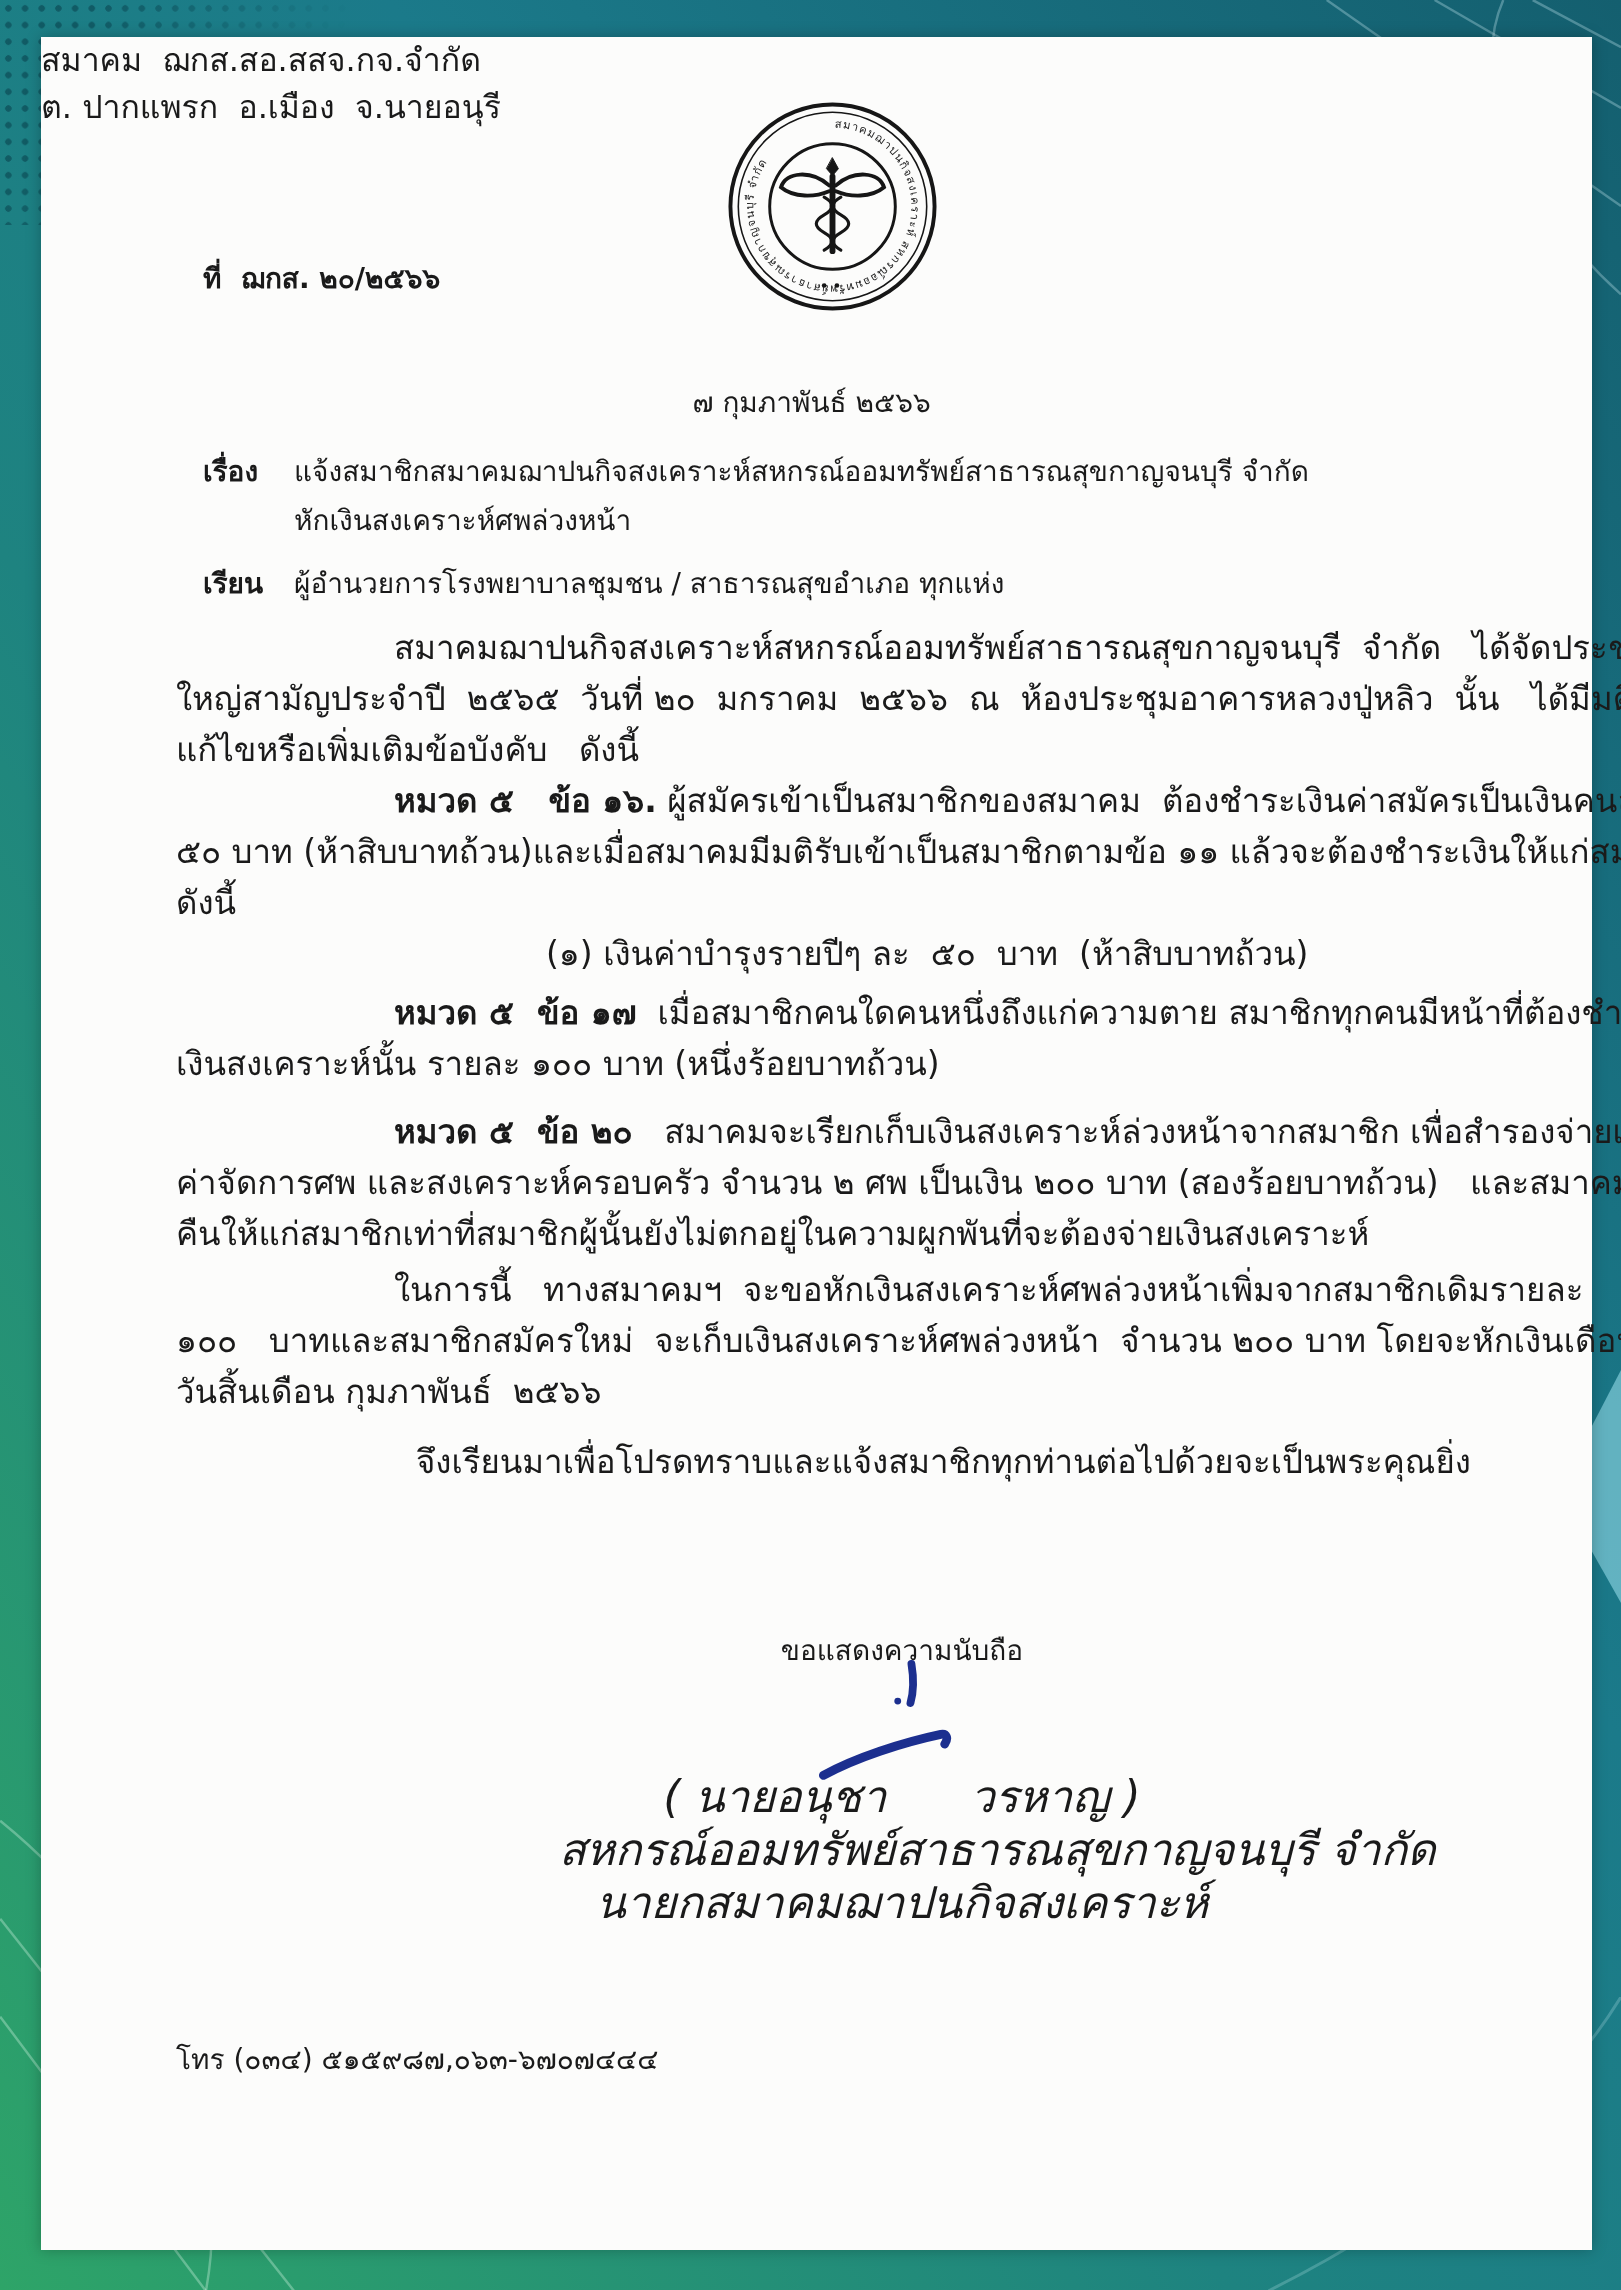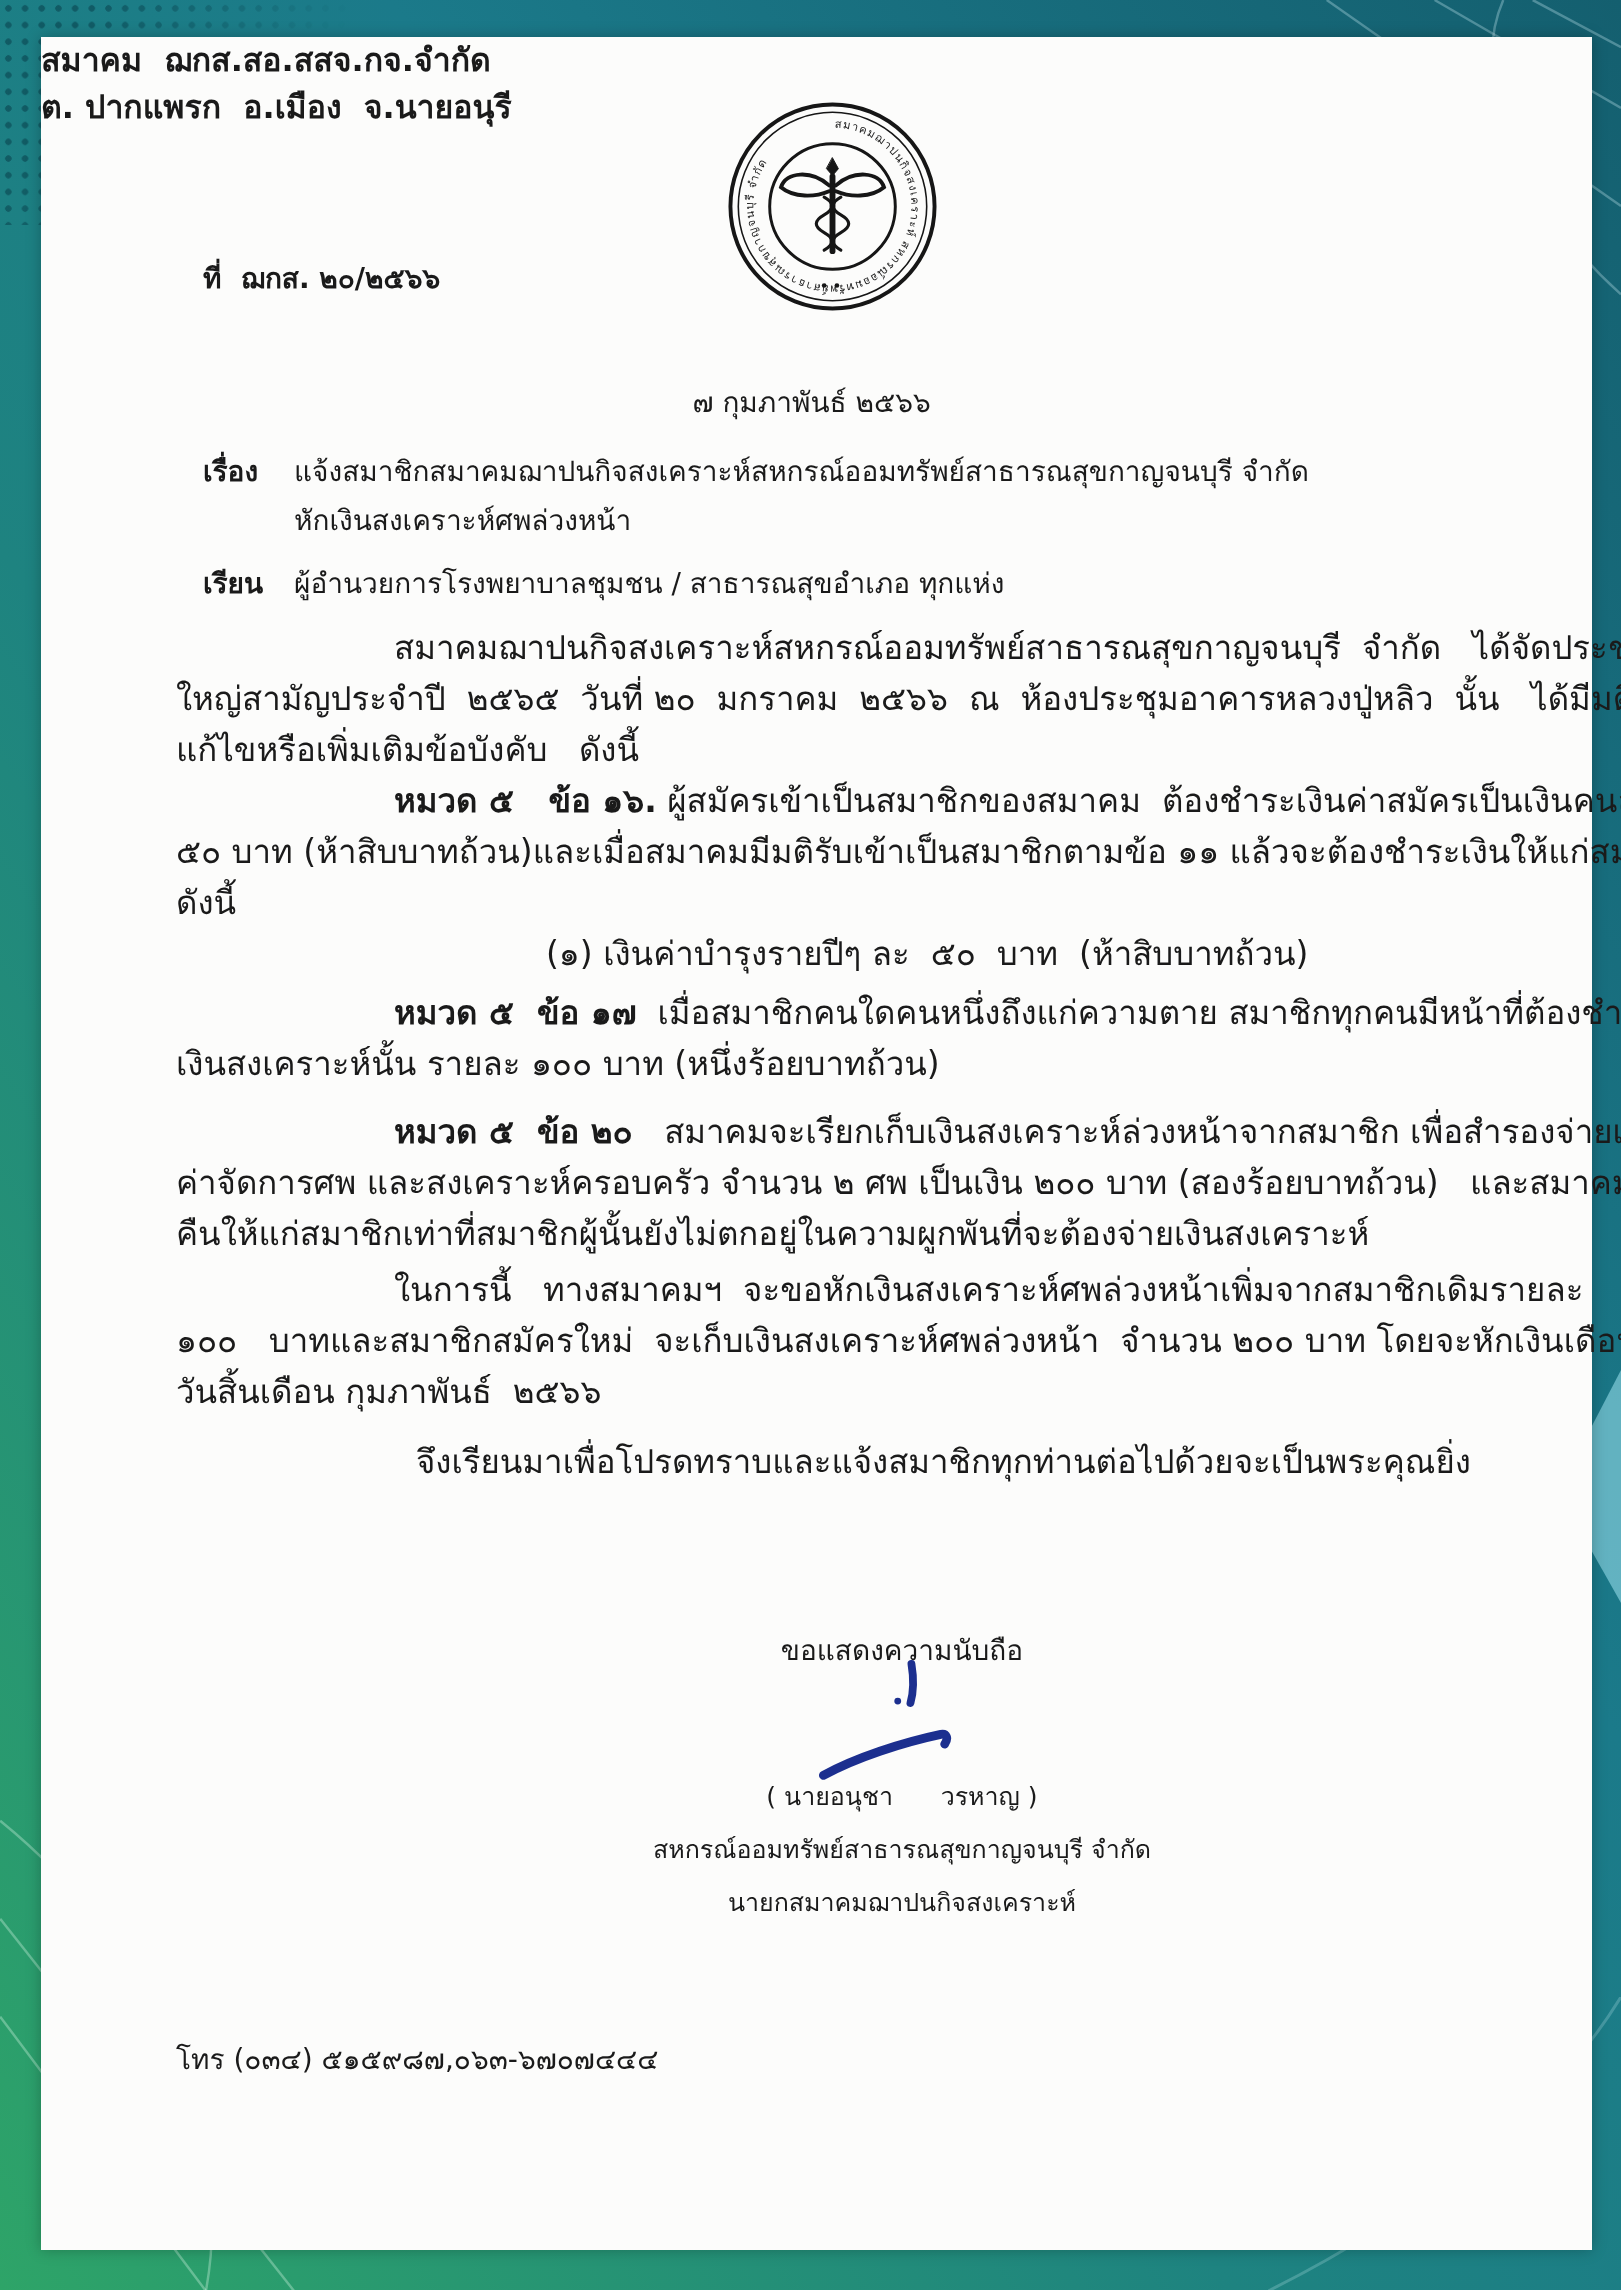"สมาคม ฌกส.สอ.สสจ.กจ.จำกัด" .org-block { font-weight: bold -> none }
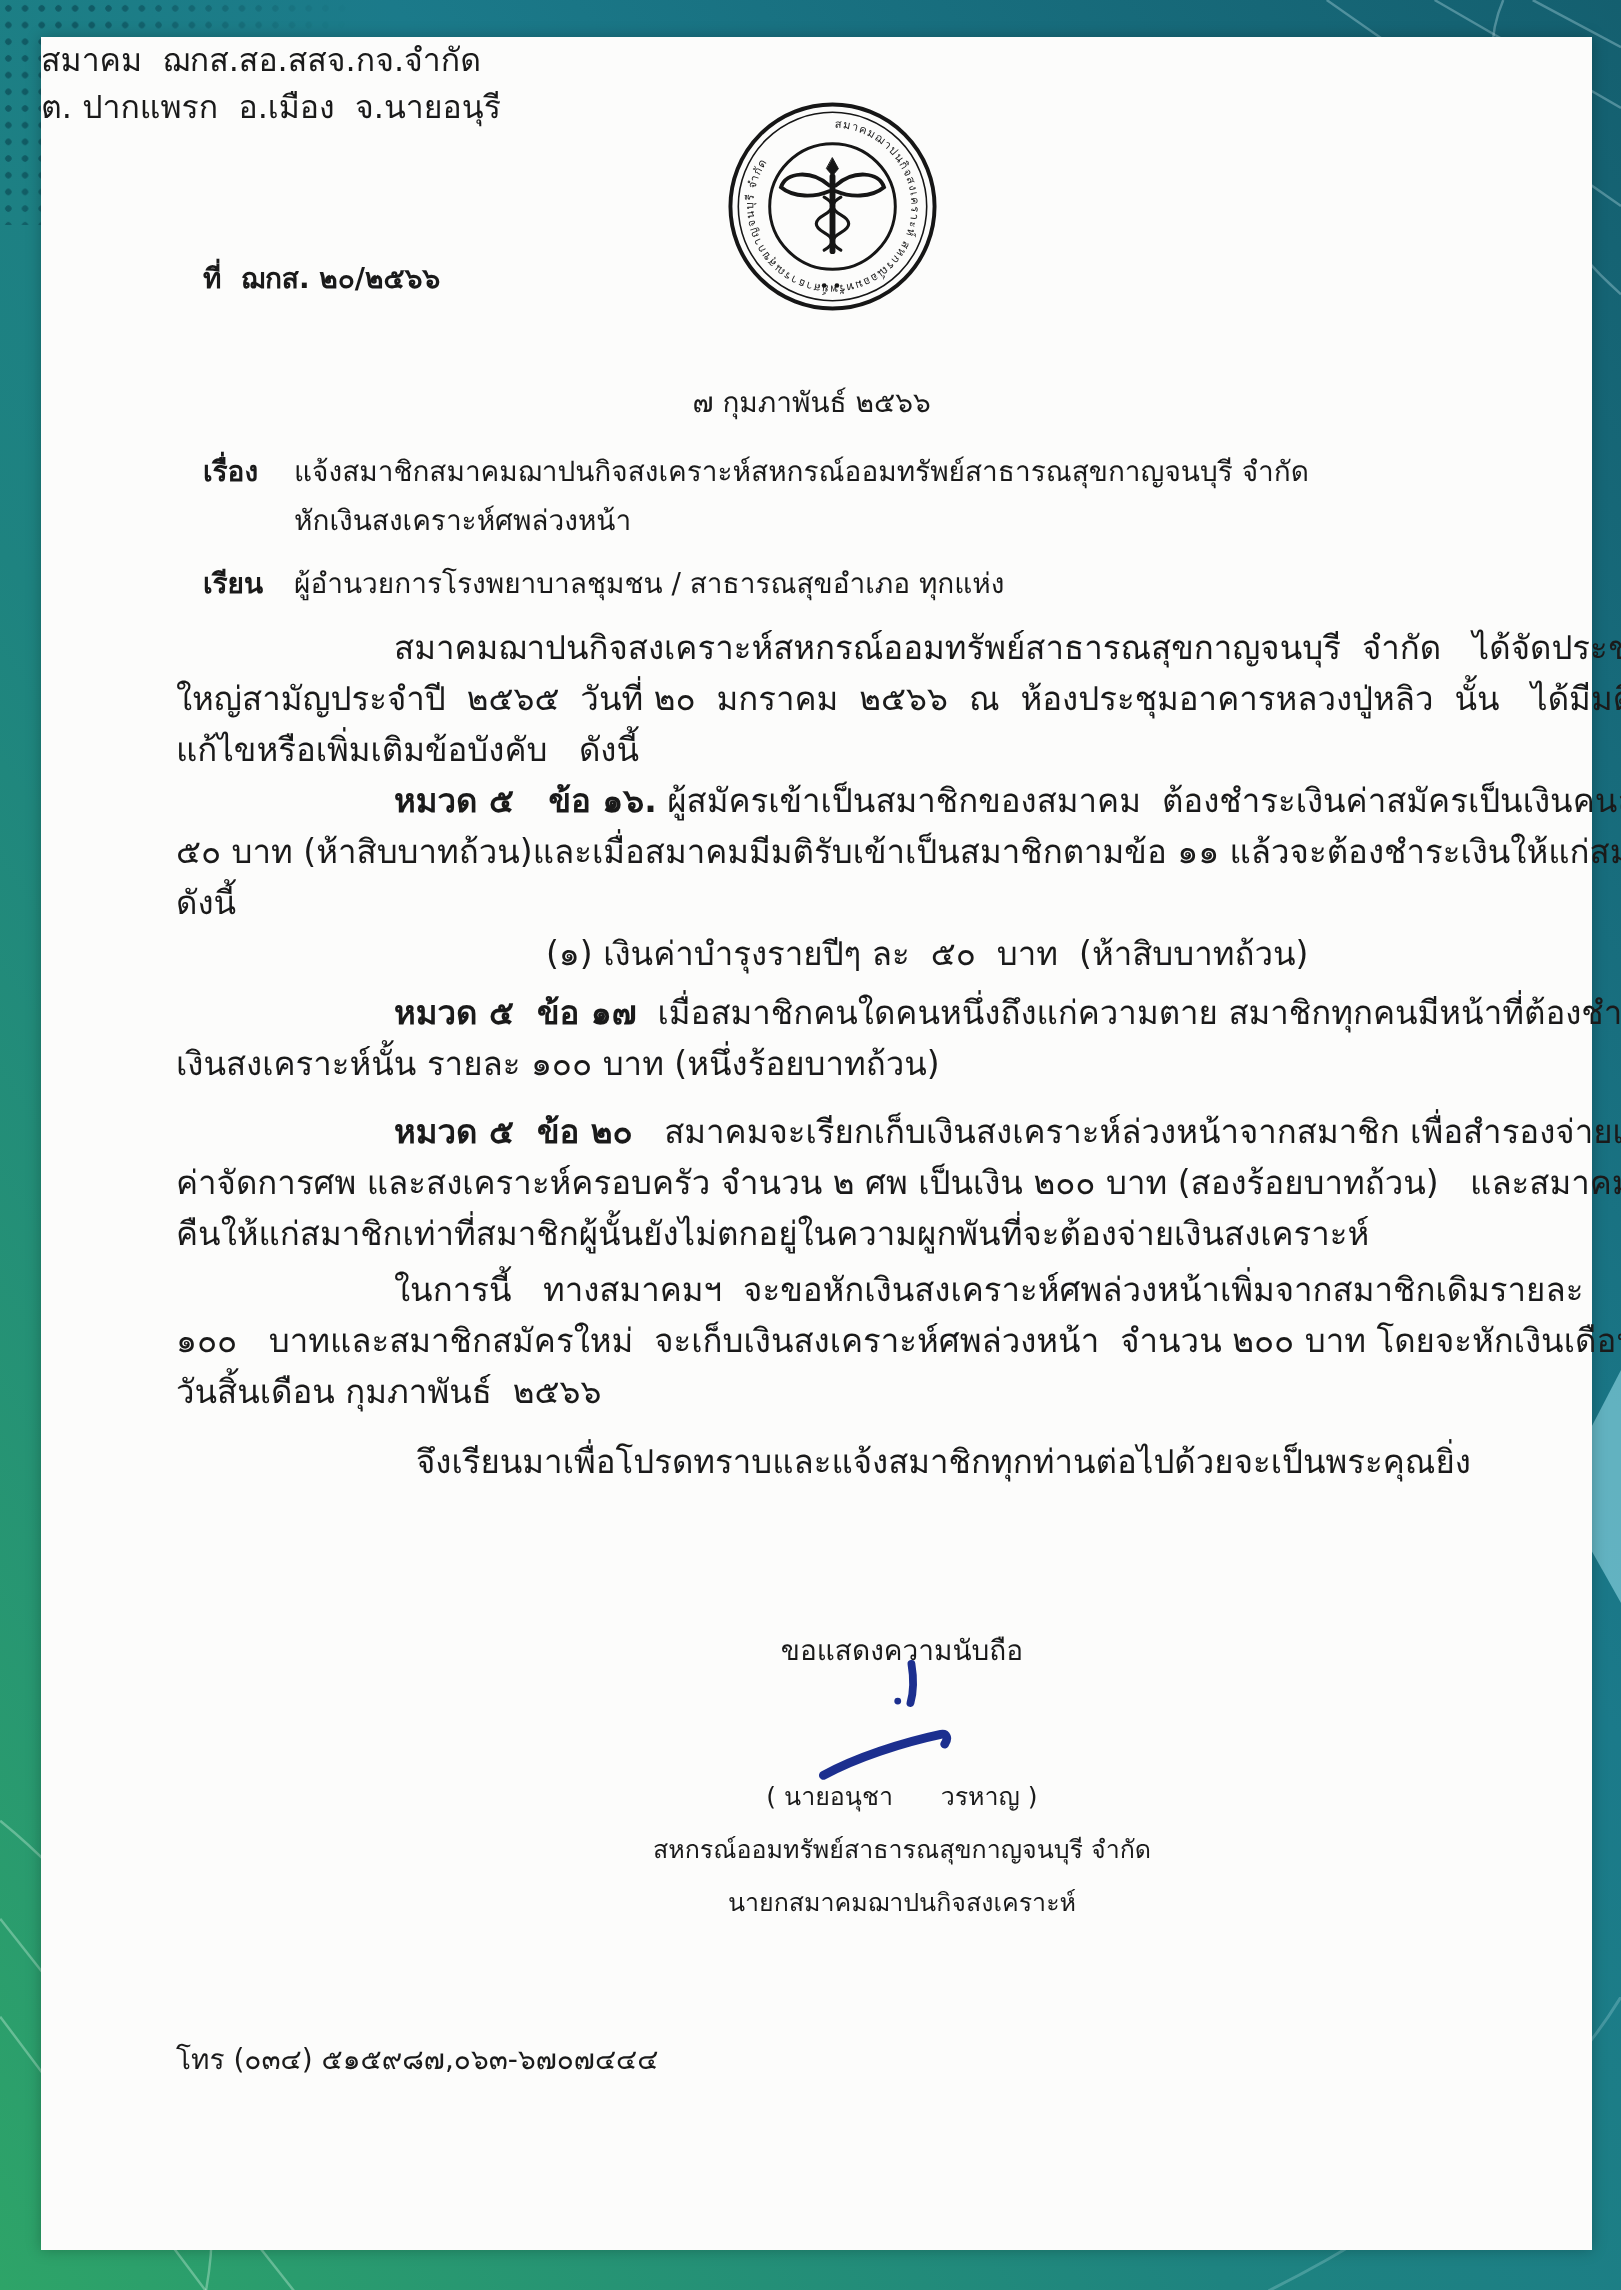"( นายอนุชา วรหาญ )" .signer .l { font-size: 25px -> 44px; font-style: none -> italic }
